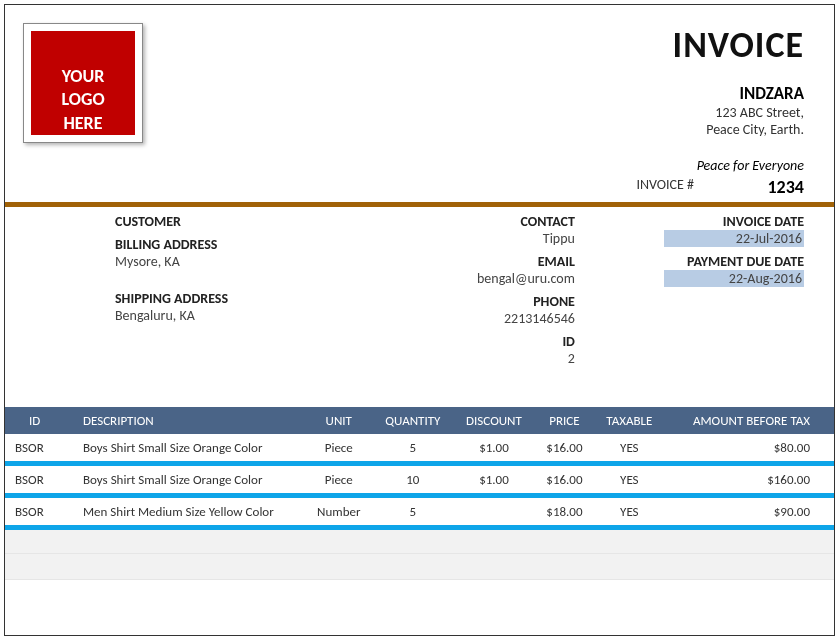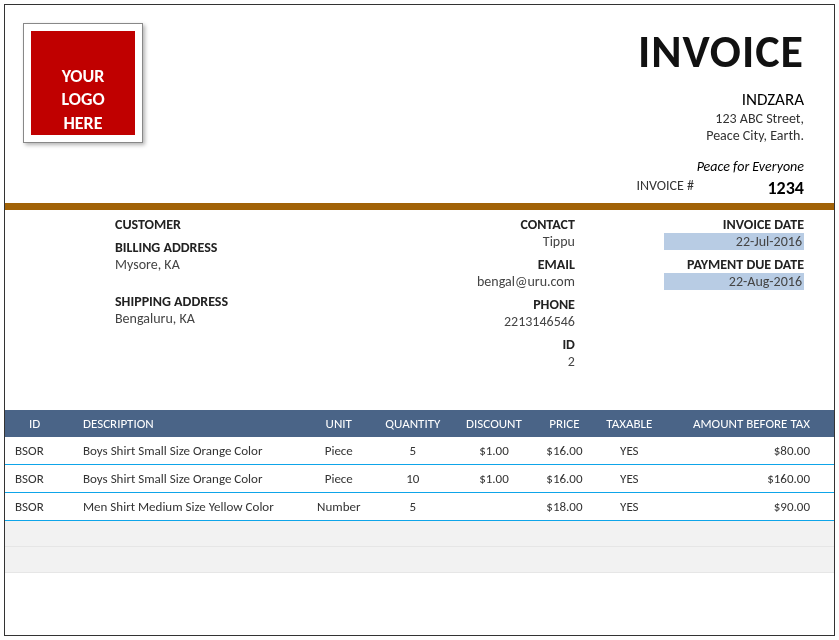"INVOICE" .invoice-title { font-size: 46px -> 36px }
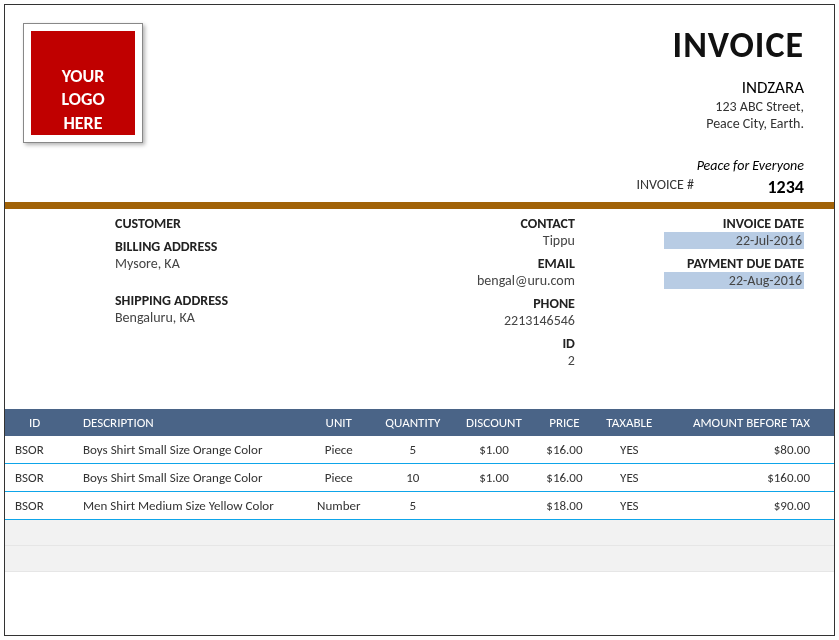"INDZARA" .company-name { font-weight: normal -> bold; margin-top: 10px -> 16px }
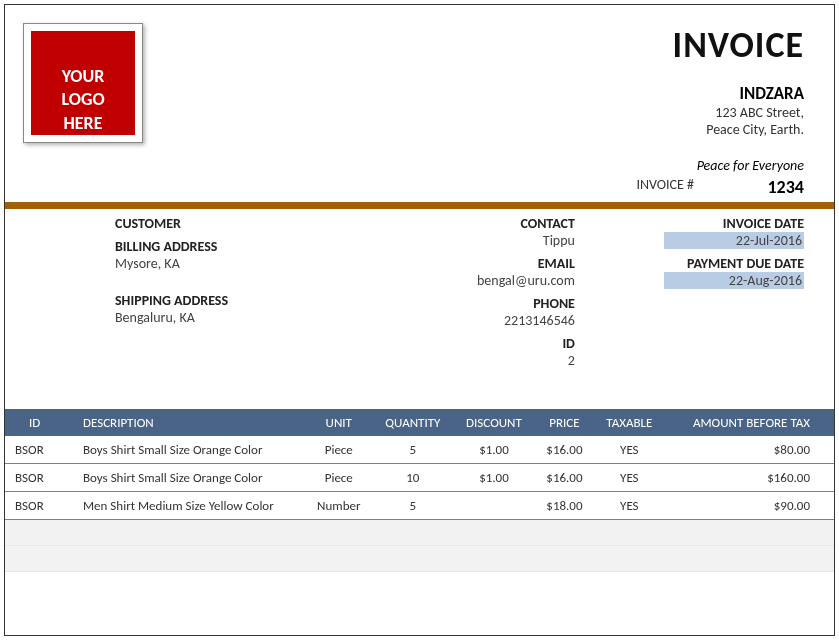"INVOICE #" .invoice-num-row { border-bottom: 7px solid #a16207 -> 5px solid #a16207 }
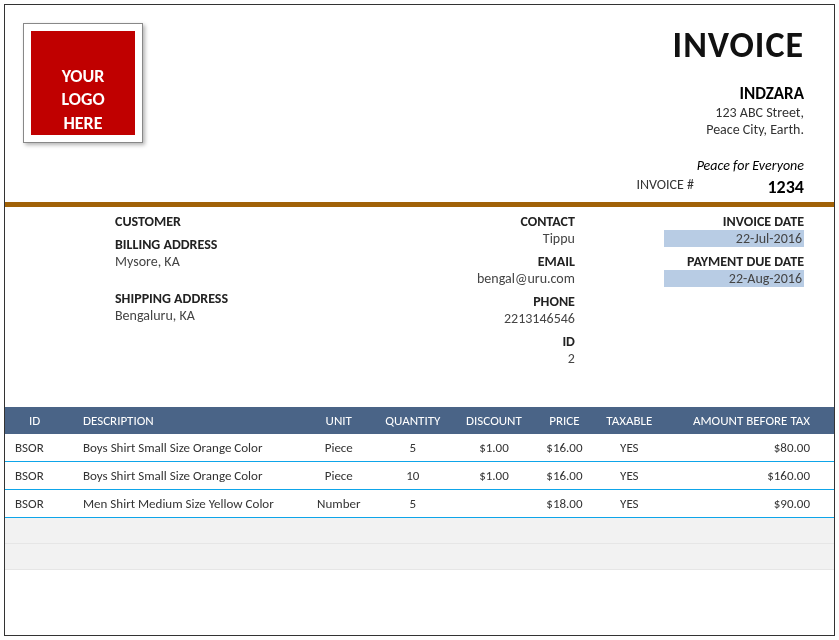"BSOR" tbody td { border-bottom: 1px solid #0ea5e9 -> 5px solid #0ea5e9 }
